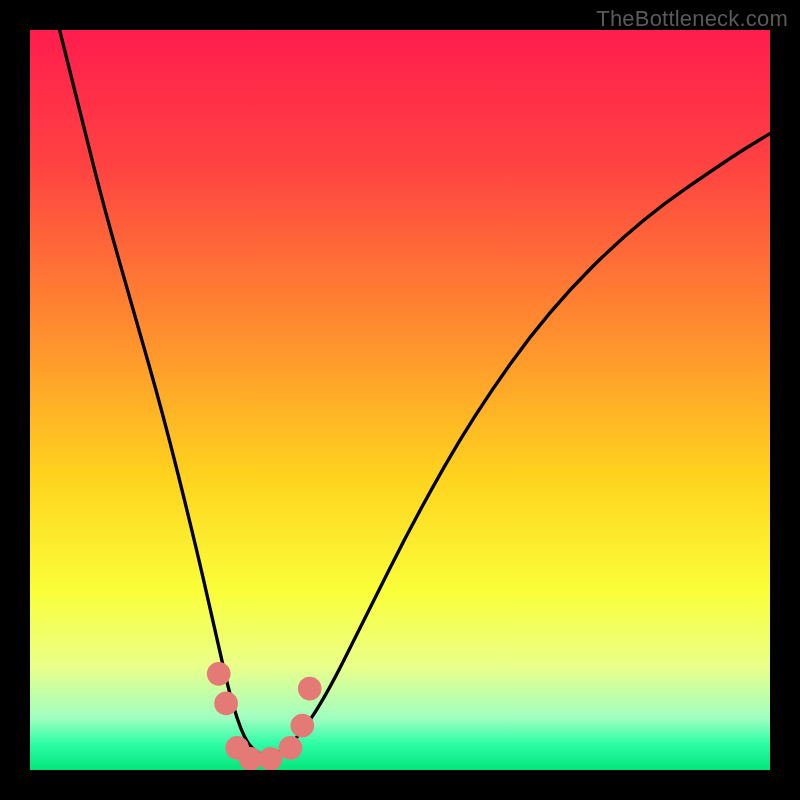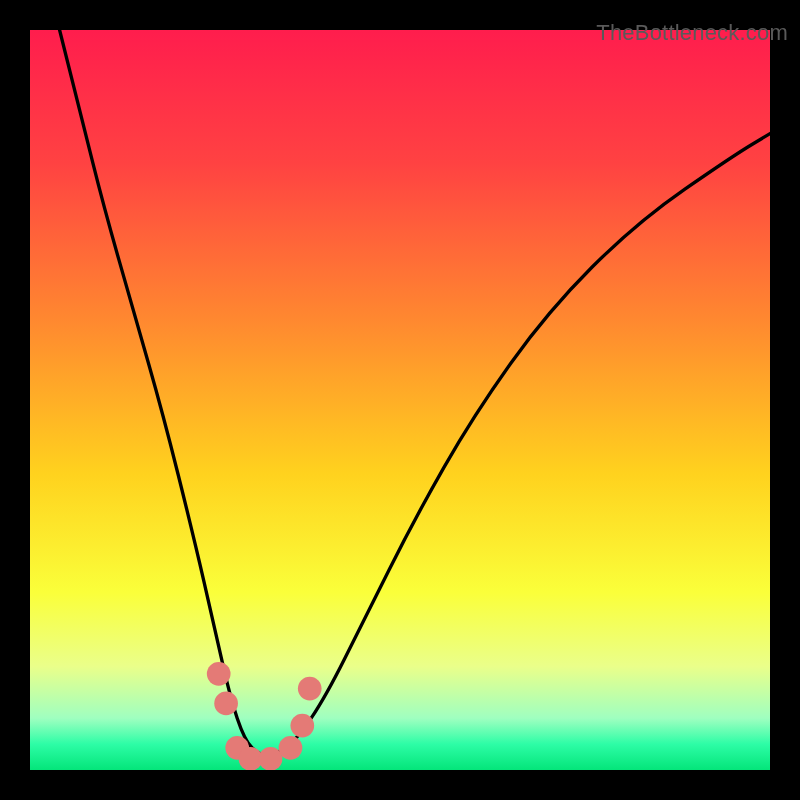"TheBottleneck.com" .watermark { top: 20px -> 6px }
